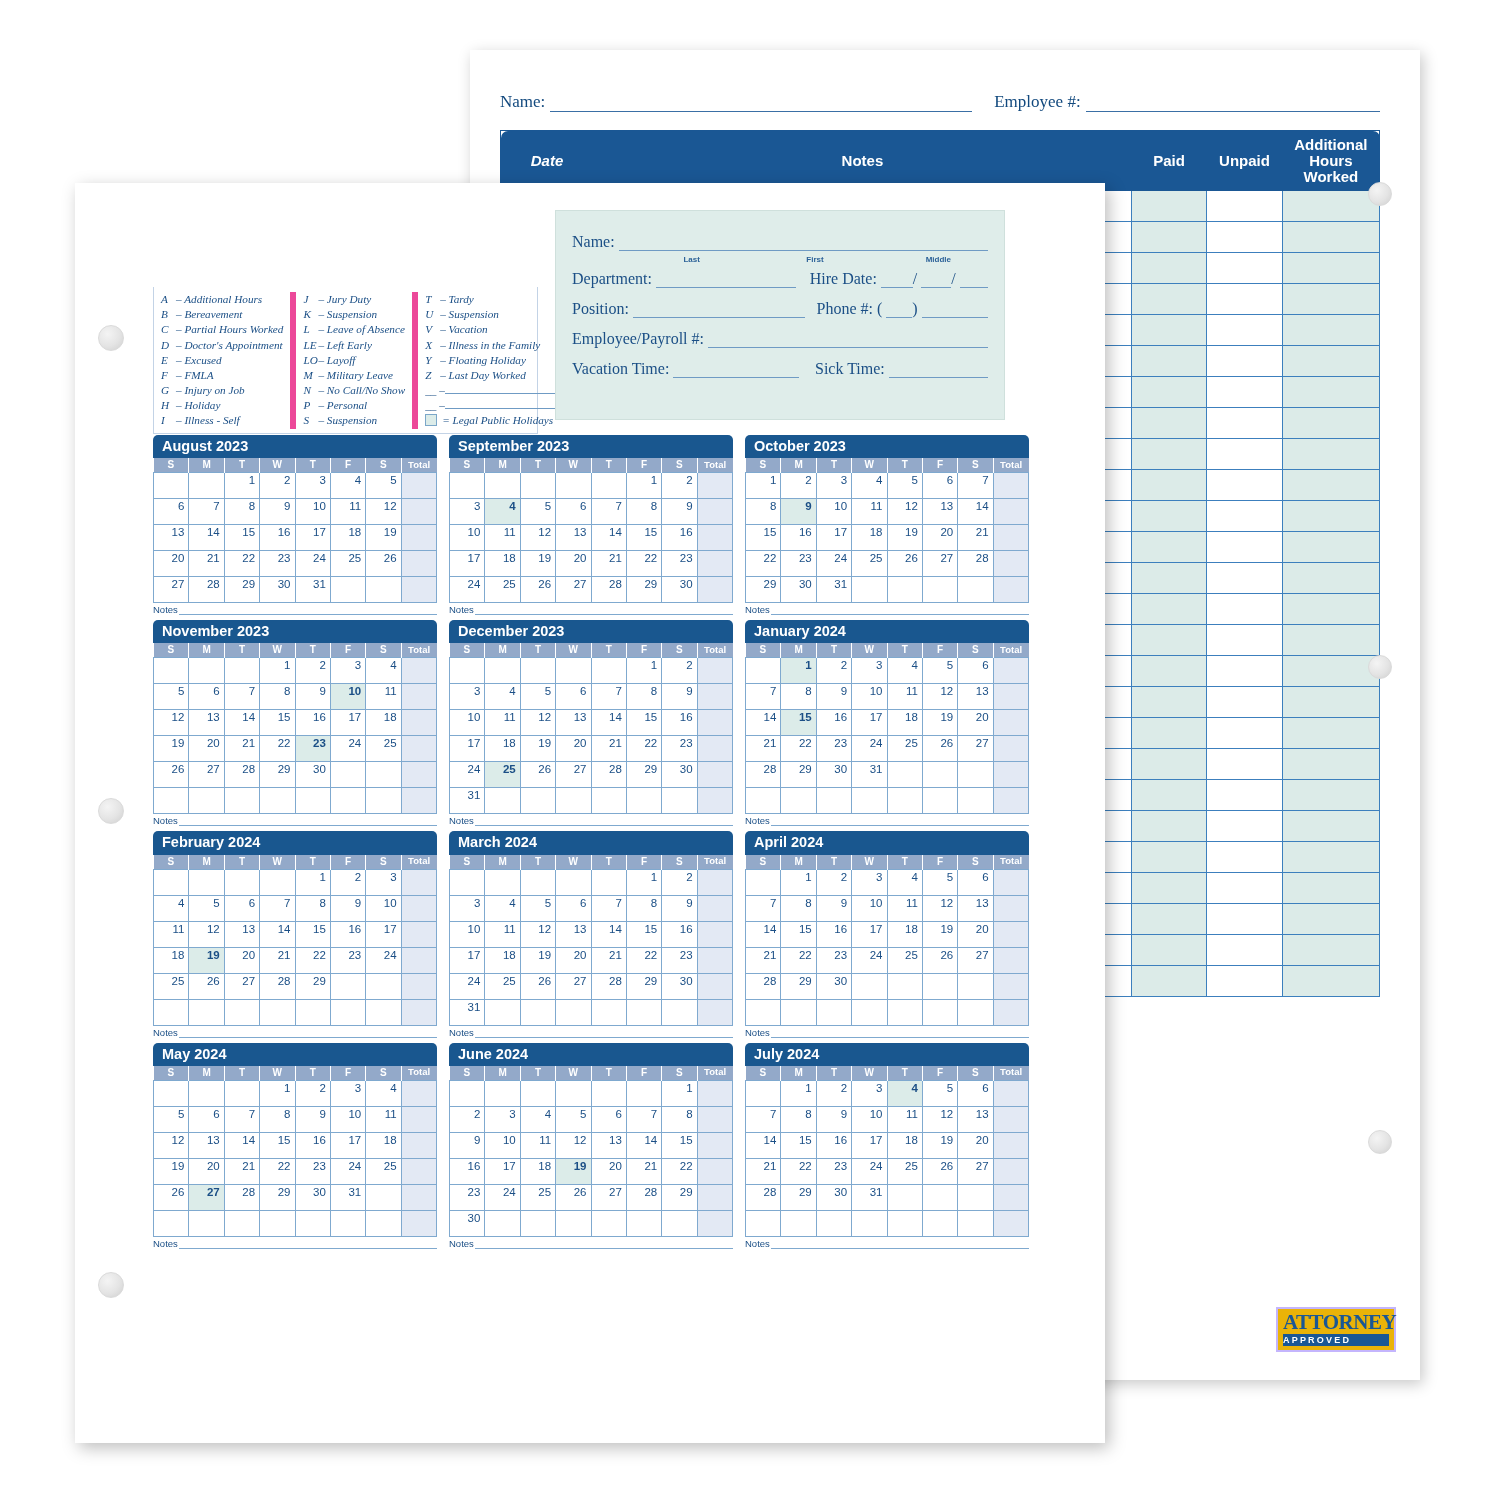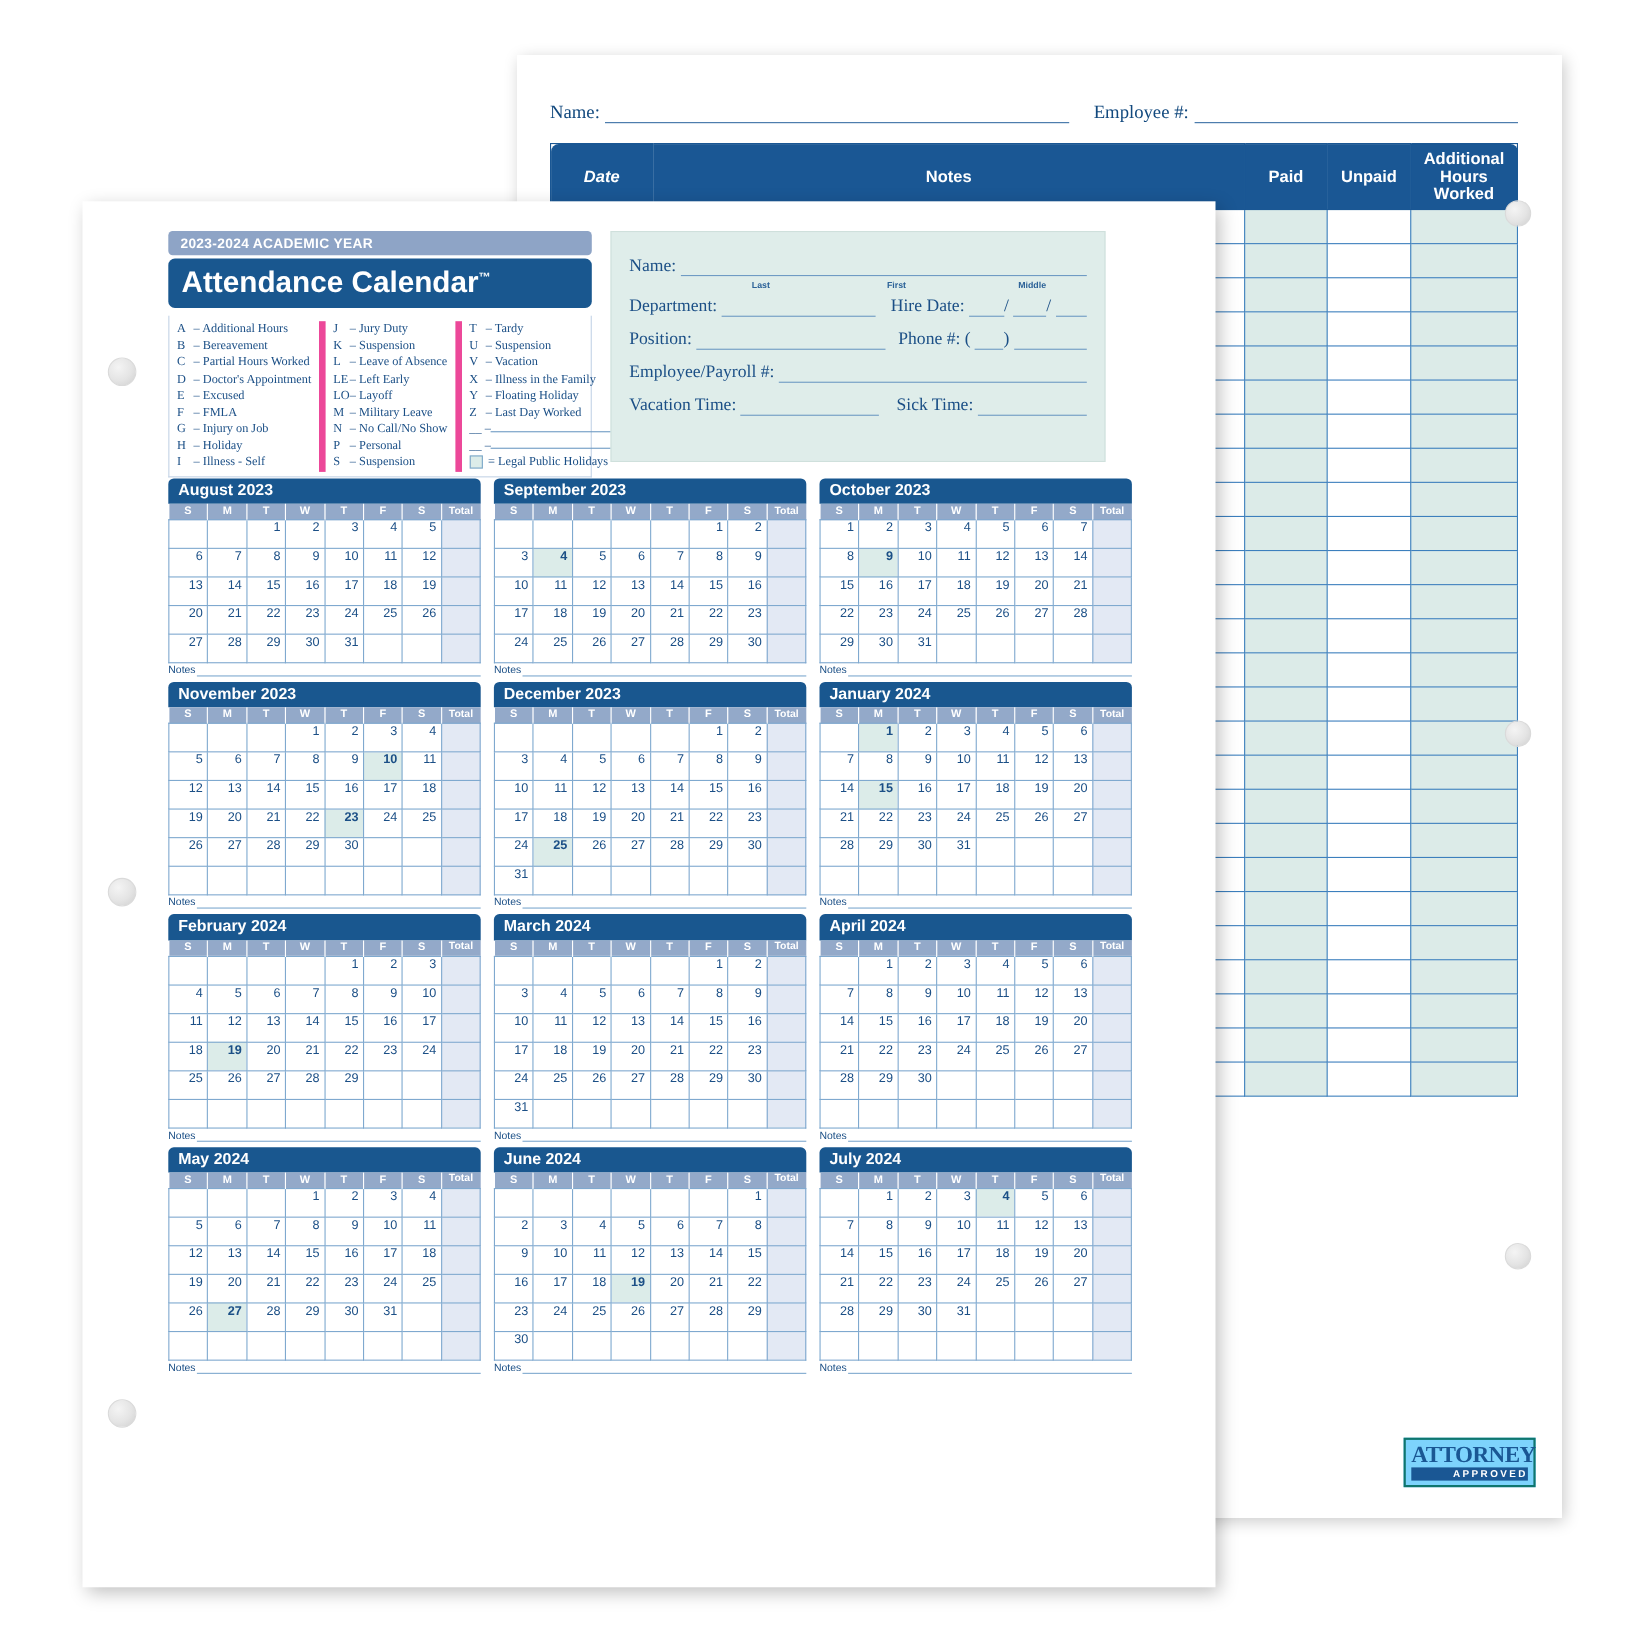"2023-2024 ACADEMIC YEAR" div.hdr-wrap { html: <div> <div>2023-2024 ACADEMIC YEAR</div> <div> <span>Attendance Calendar</span><span>™</span> </div> </div> -> none }
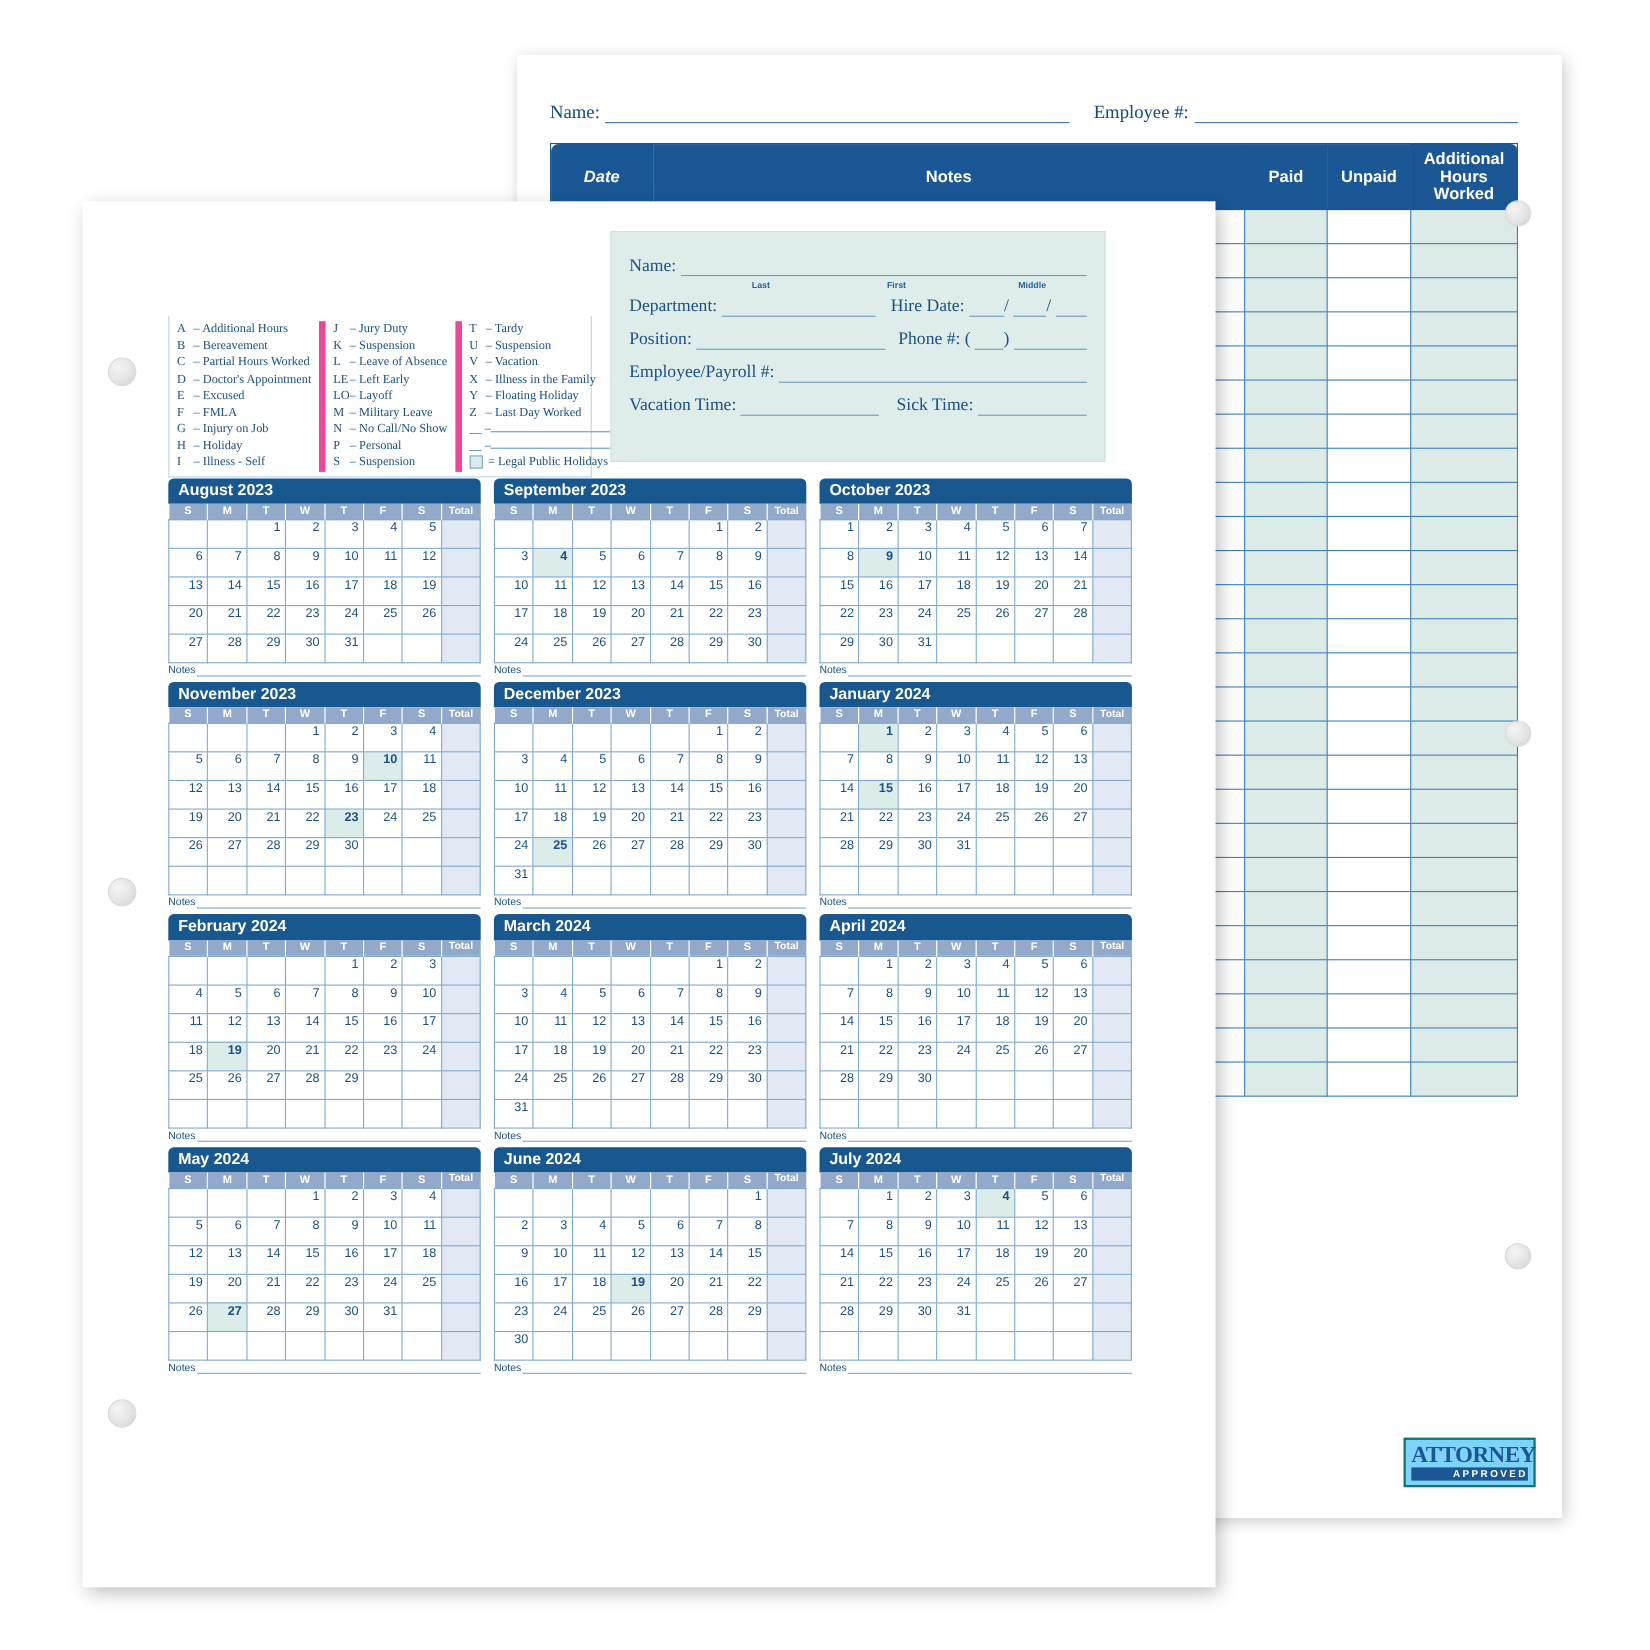"A – Additional Hours" .codes-col { font-style: none -> italic }
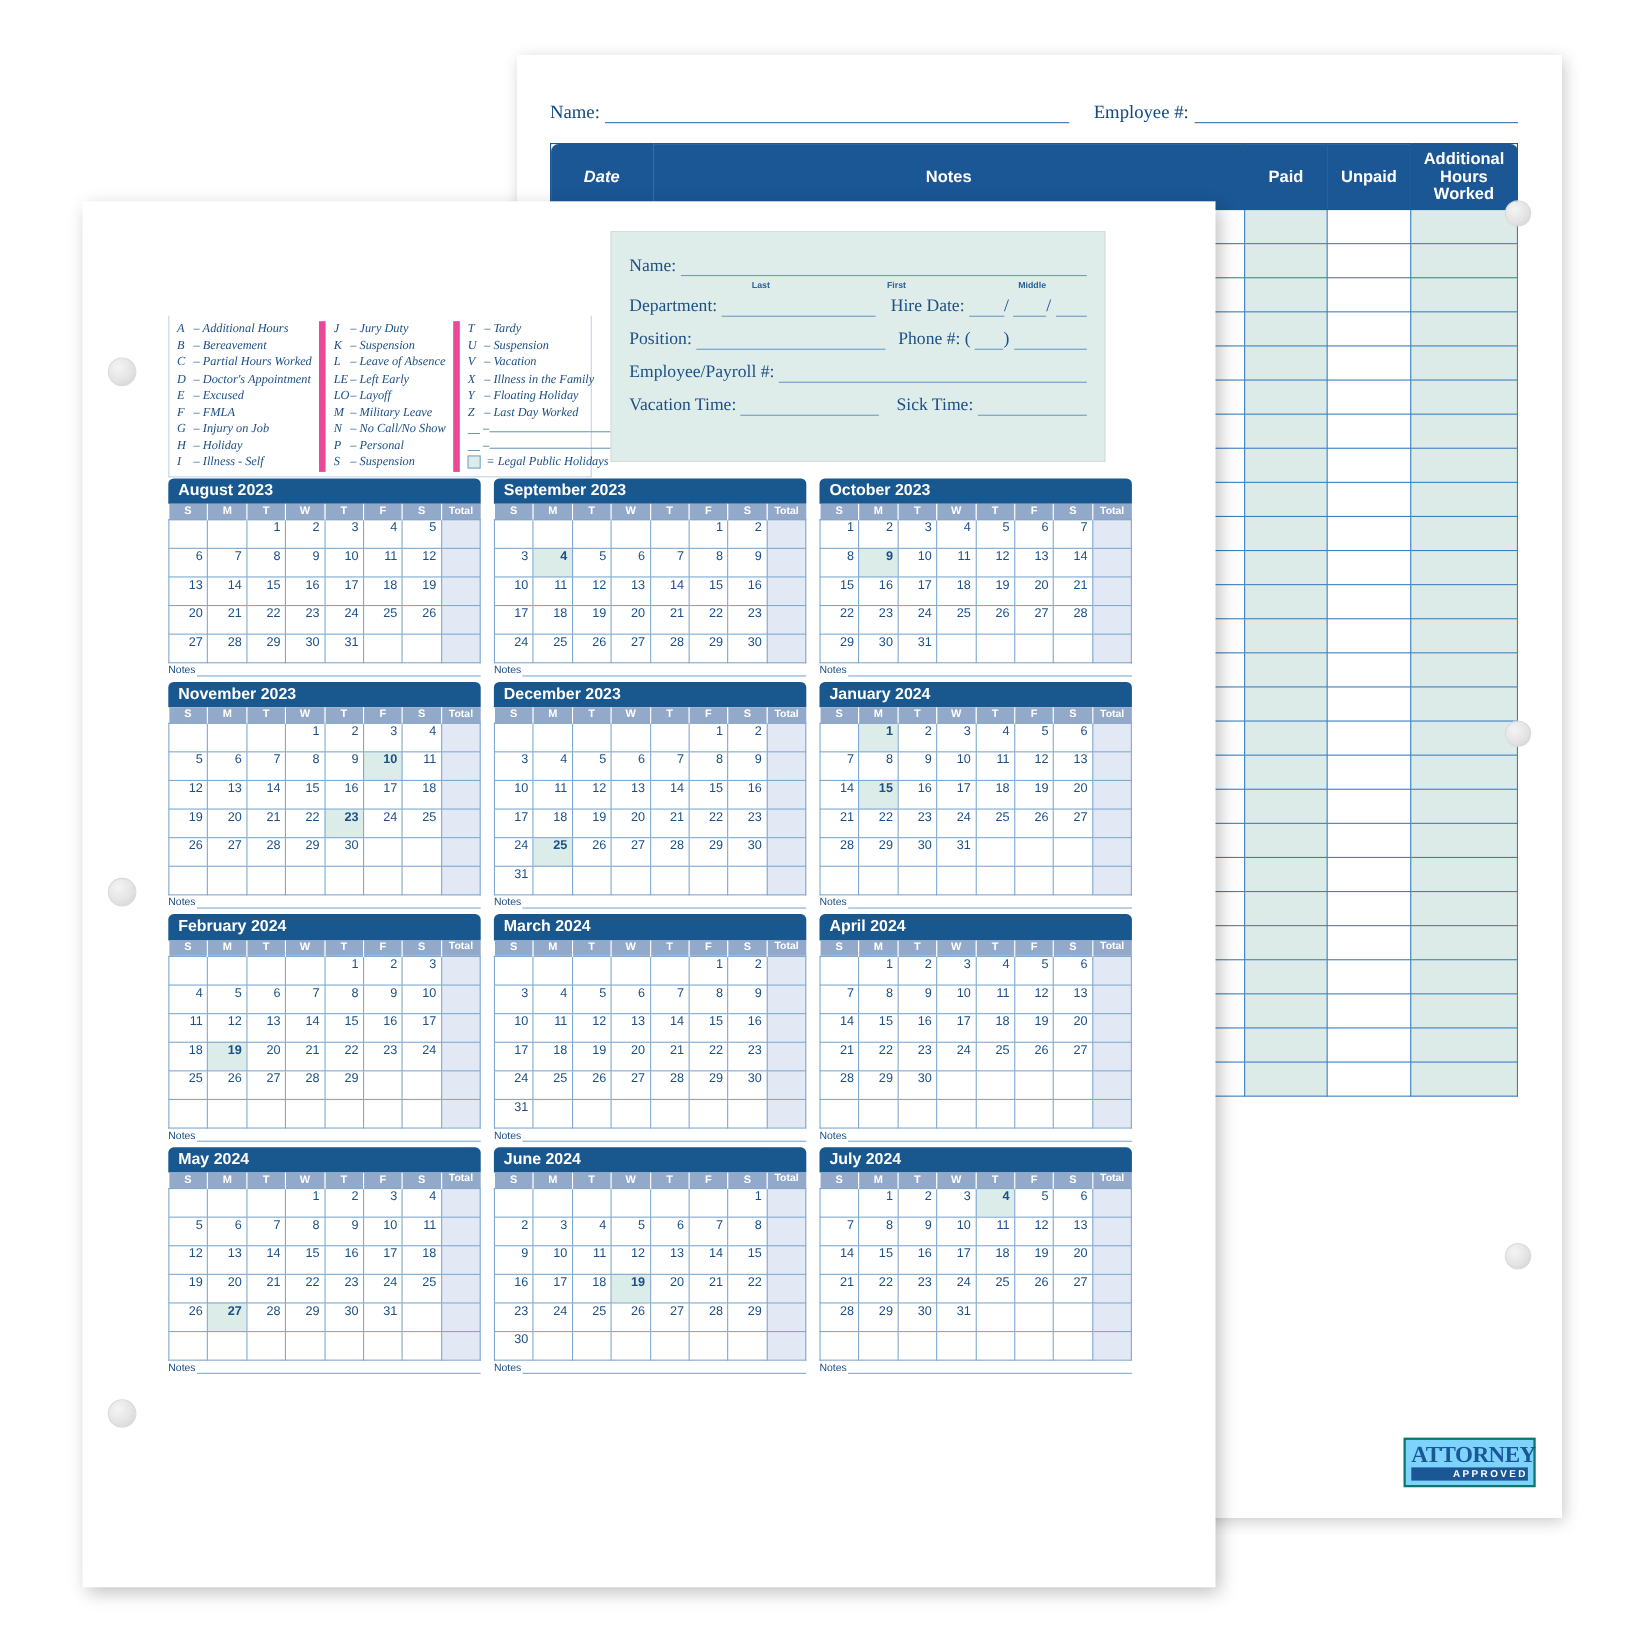"ATTORNEY" .attorney-seal { background: #7dd3fc -> #eab308; border: 2px solid #0f766e -> 2px solid #c4b5fd; text-align: right -> left }
